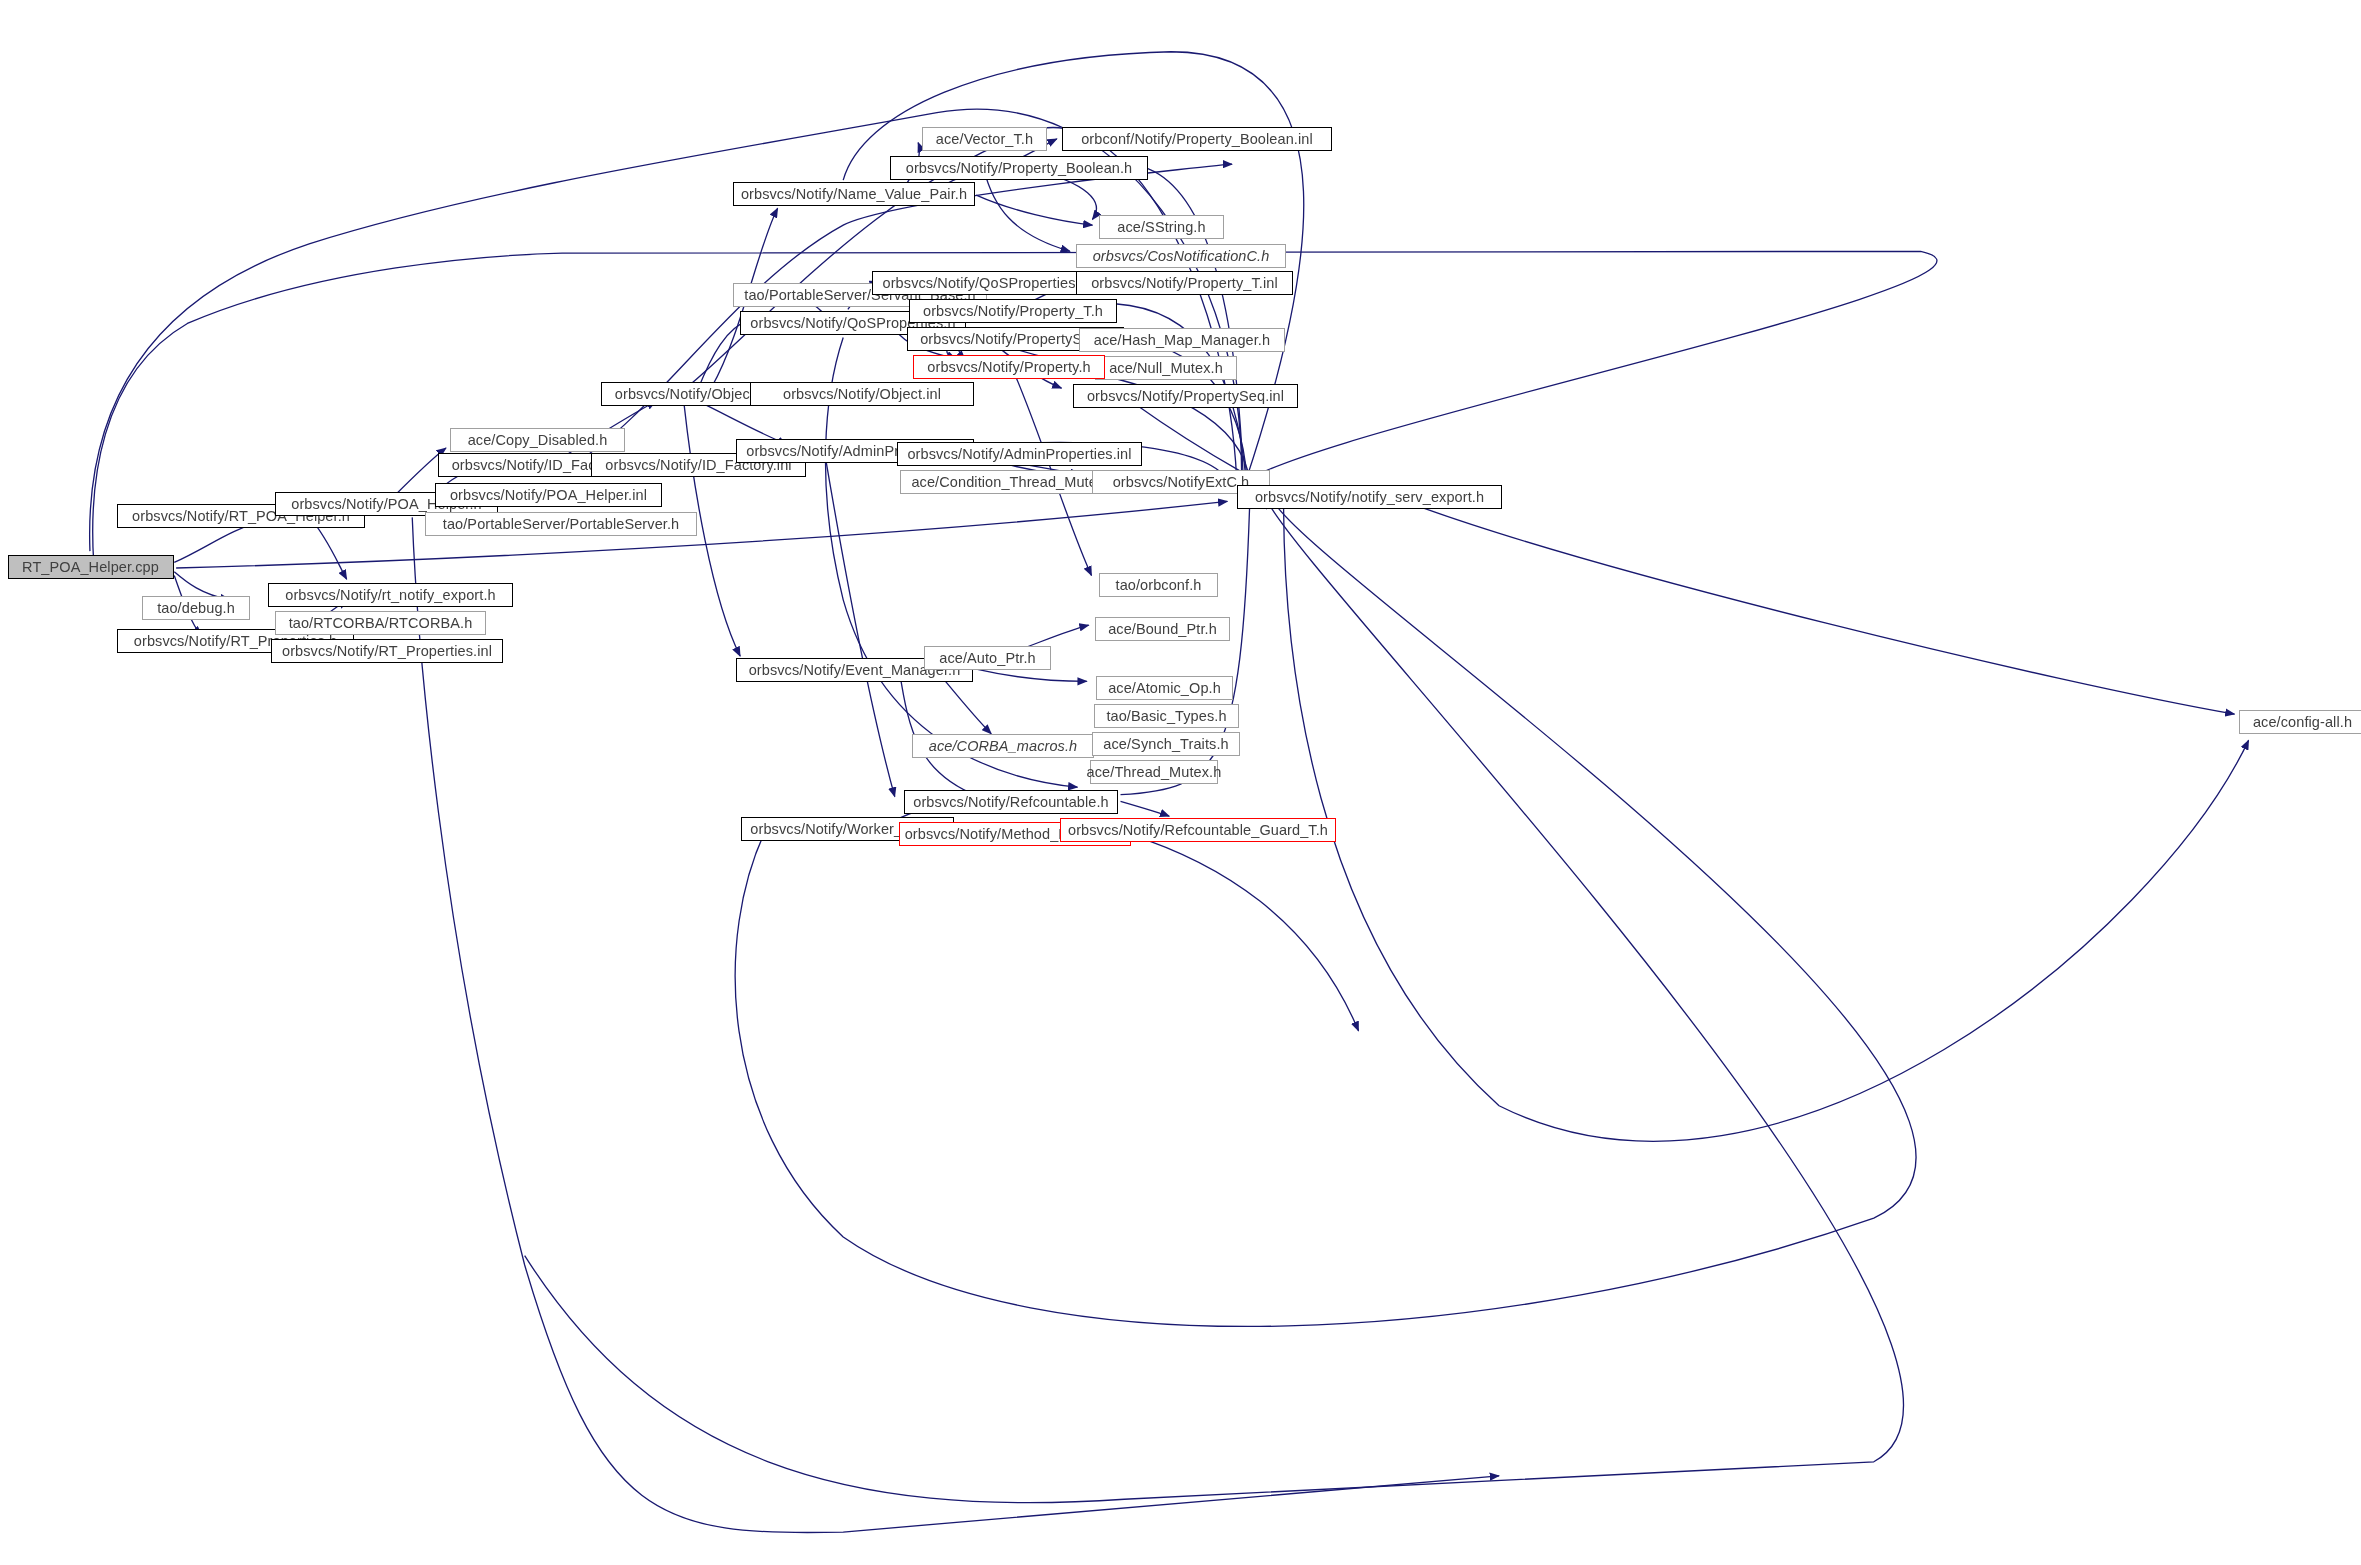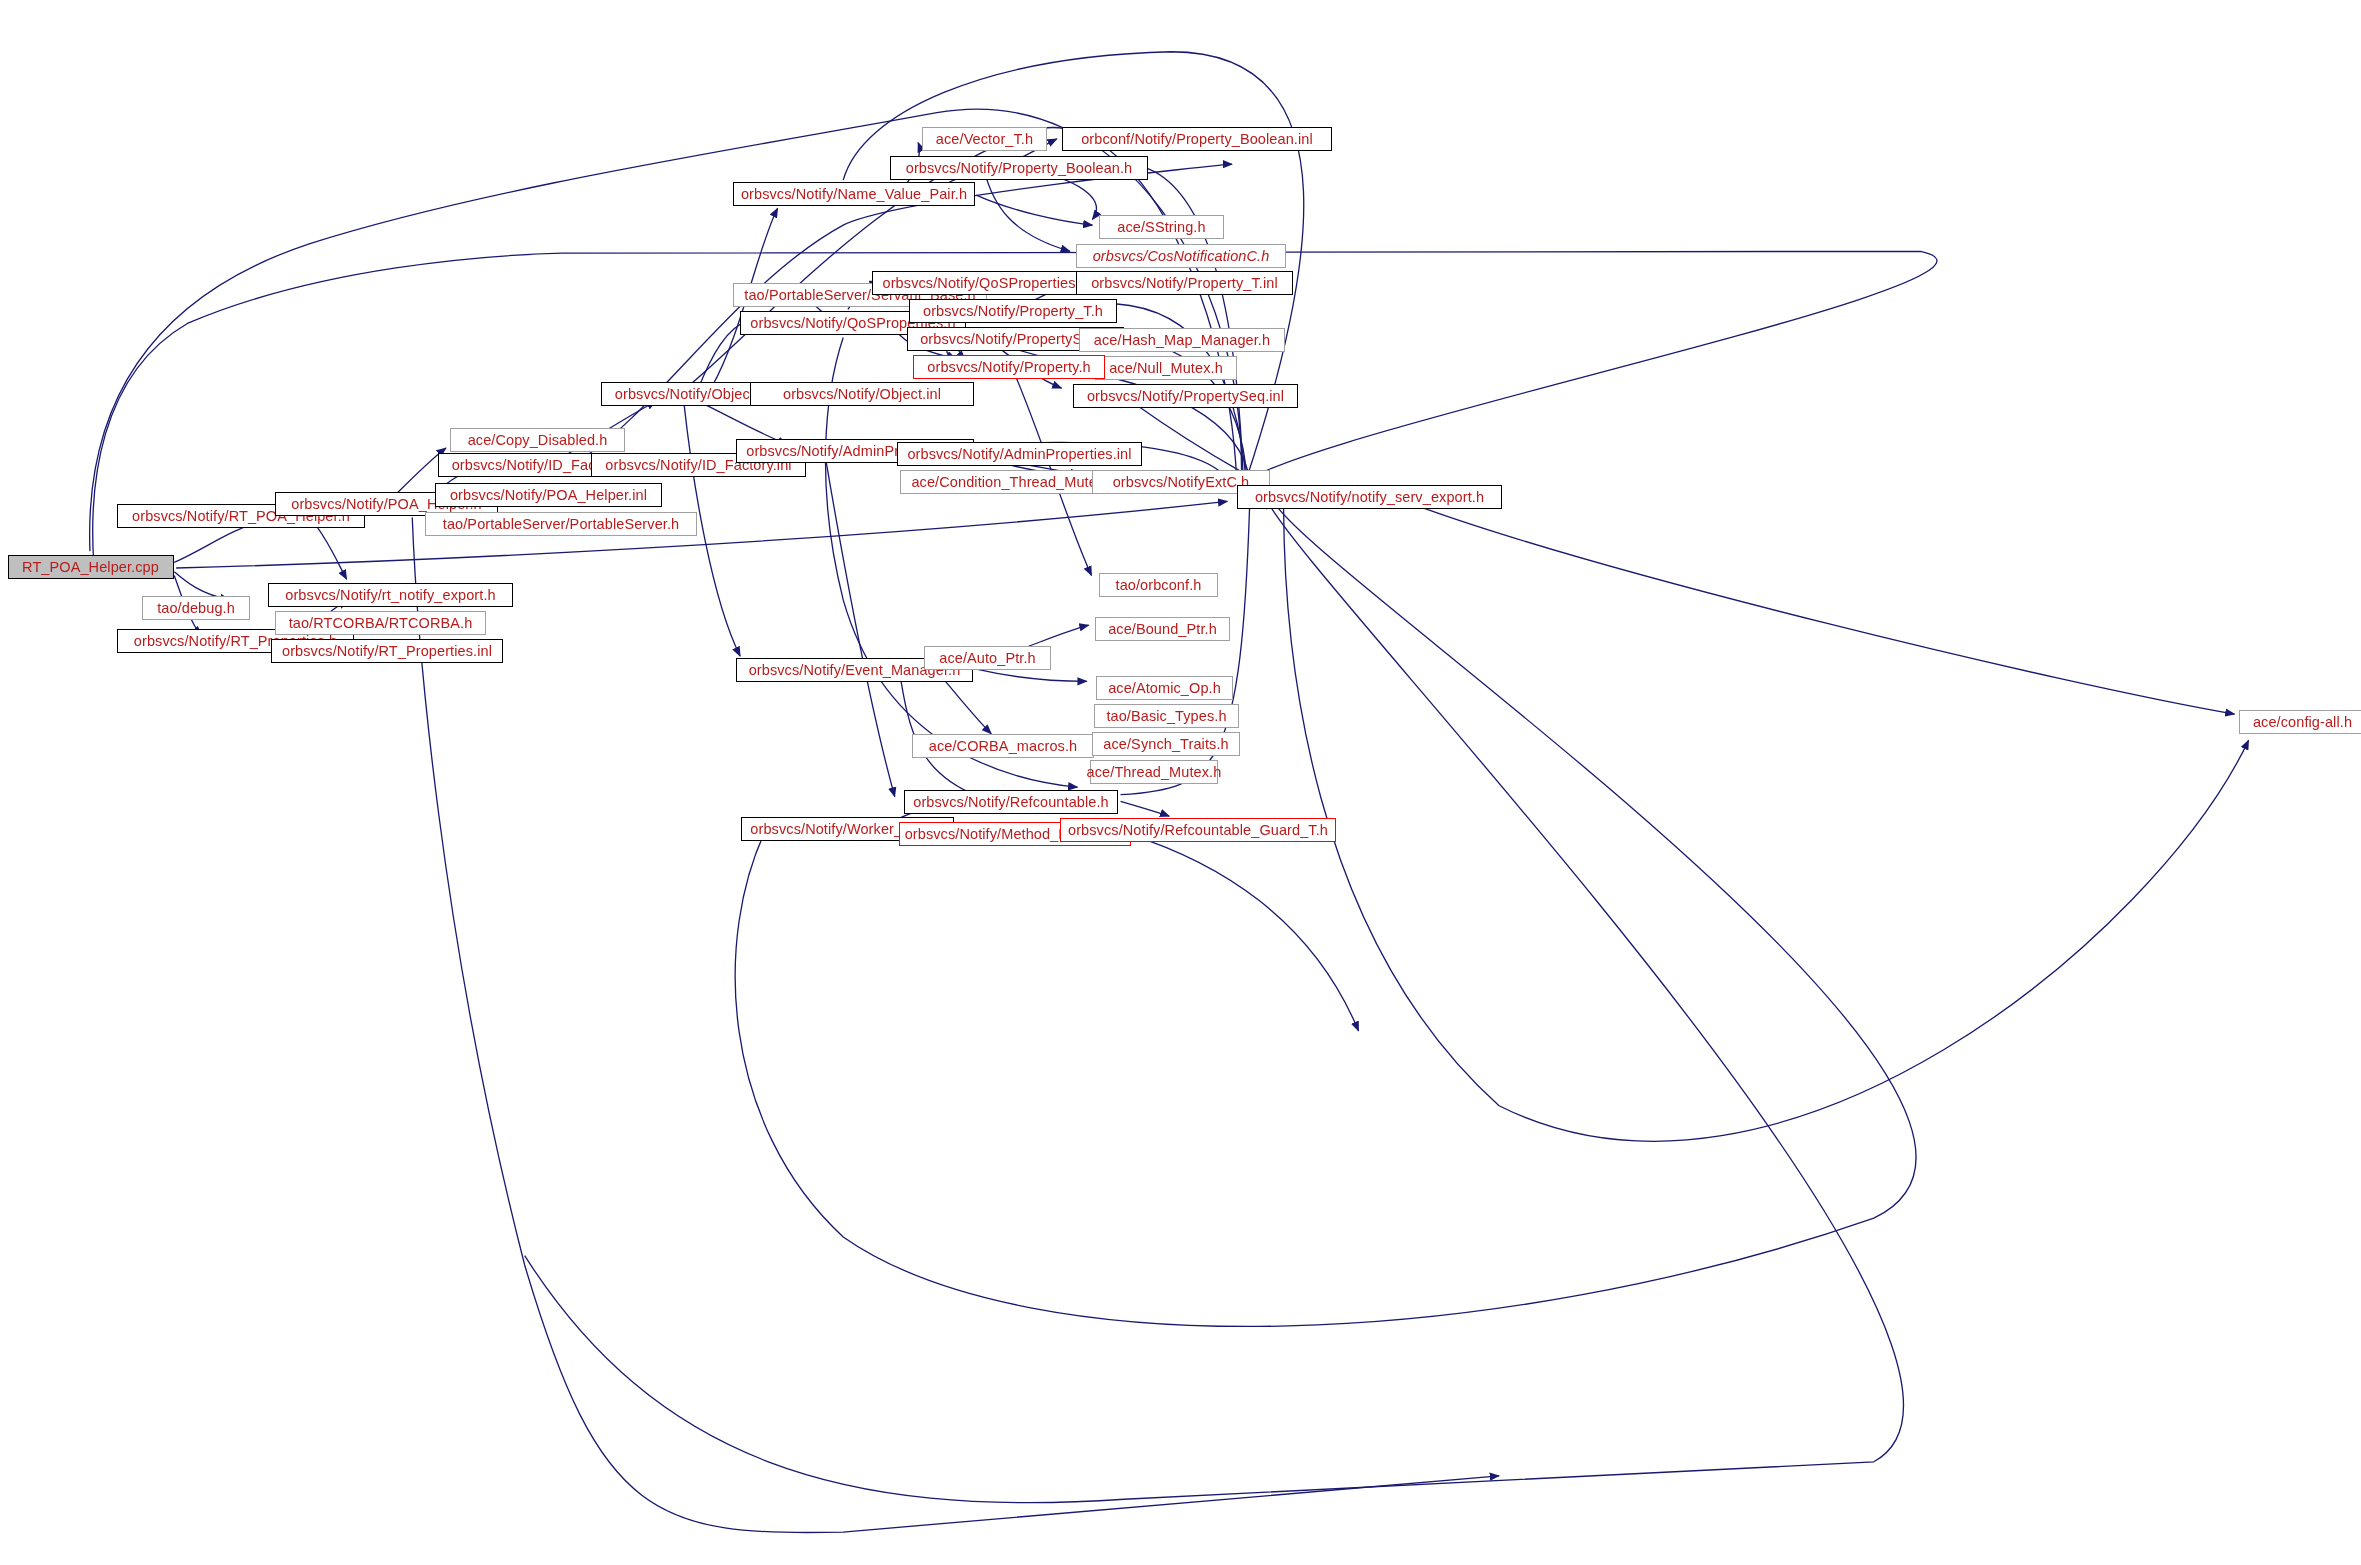"ace/Vector_T.h" .node { color: #b91c1c -> #404040 }
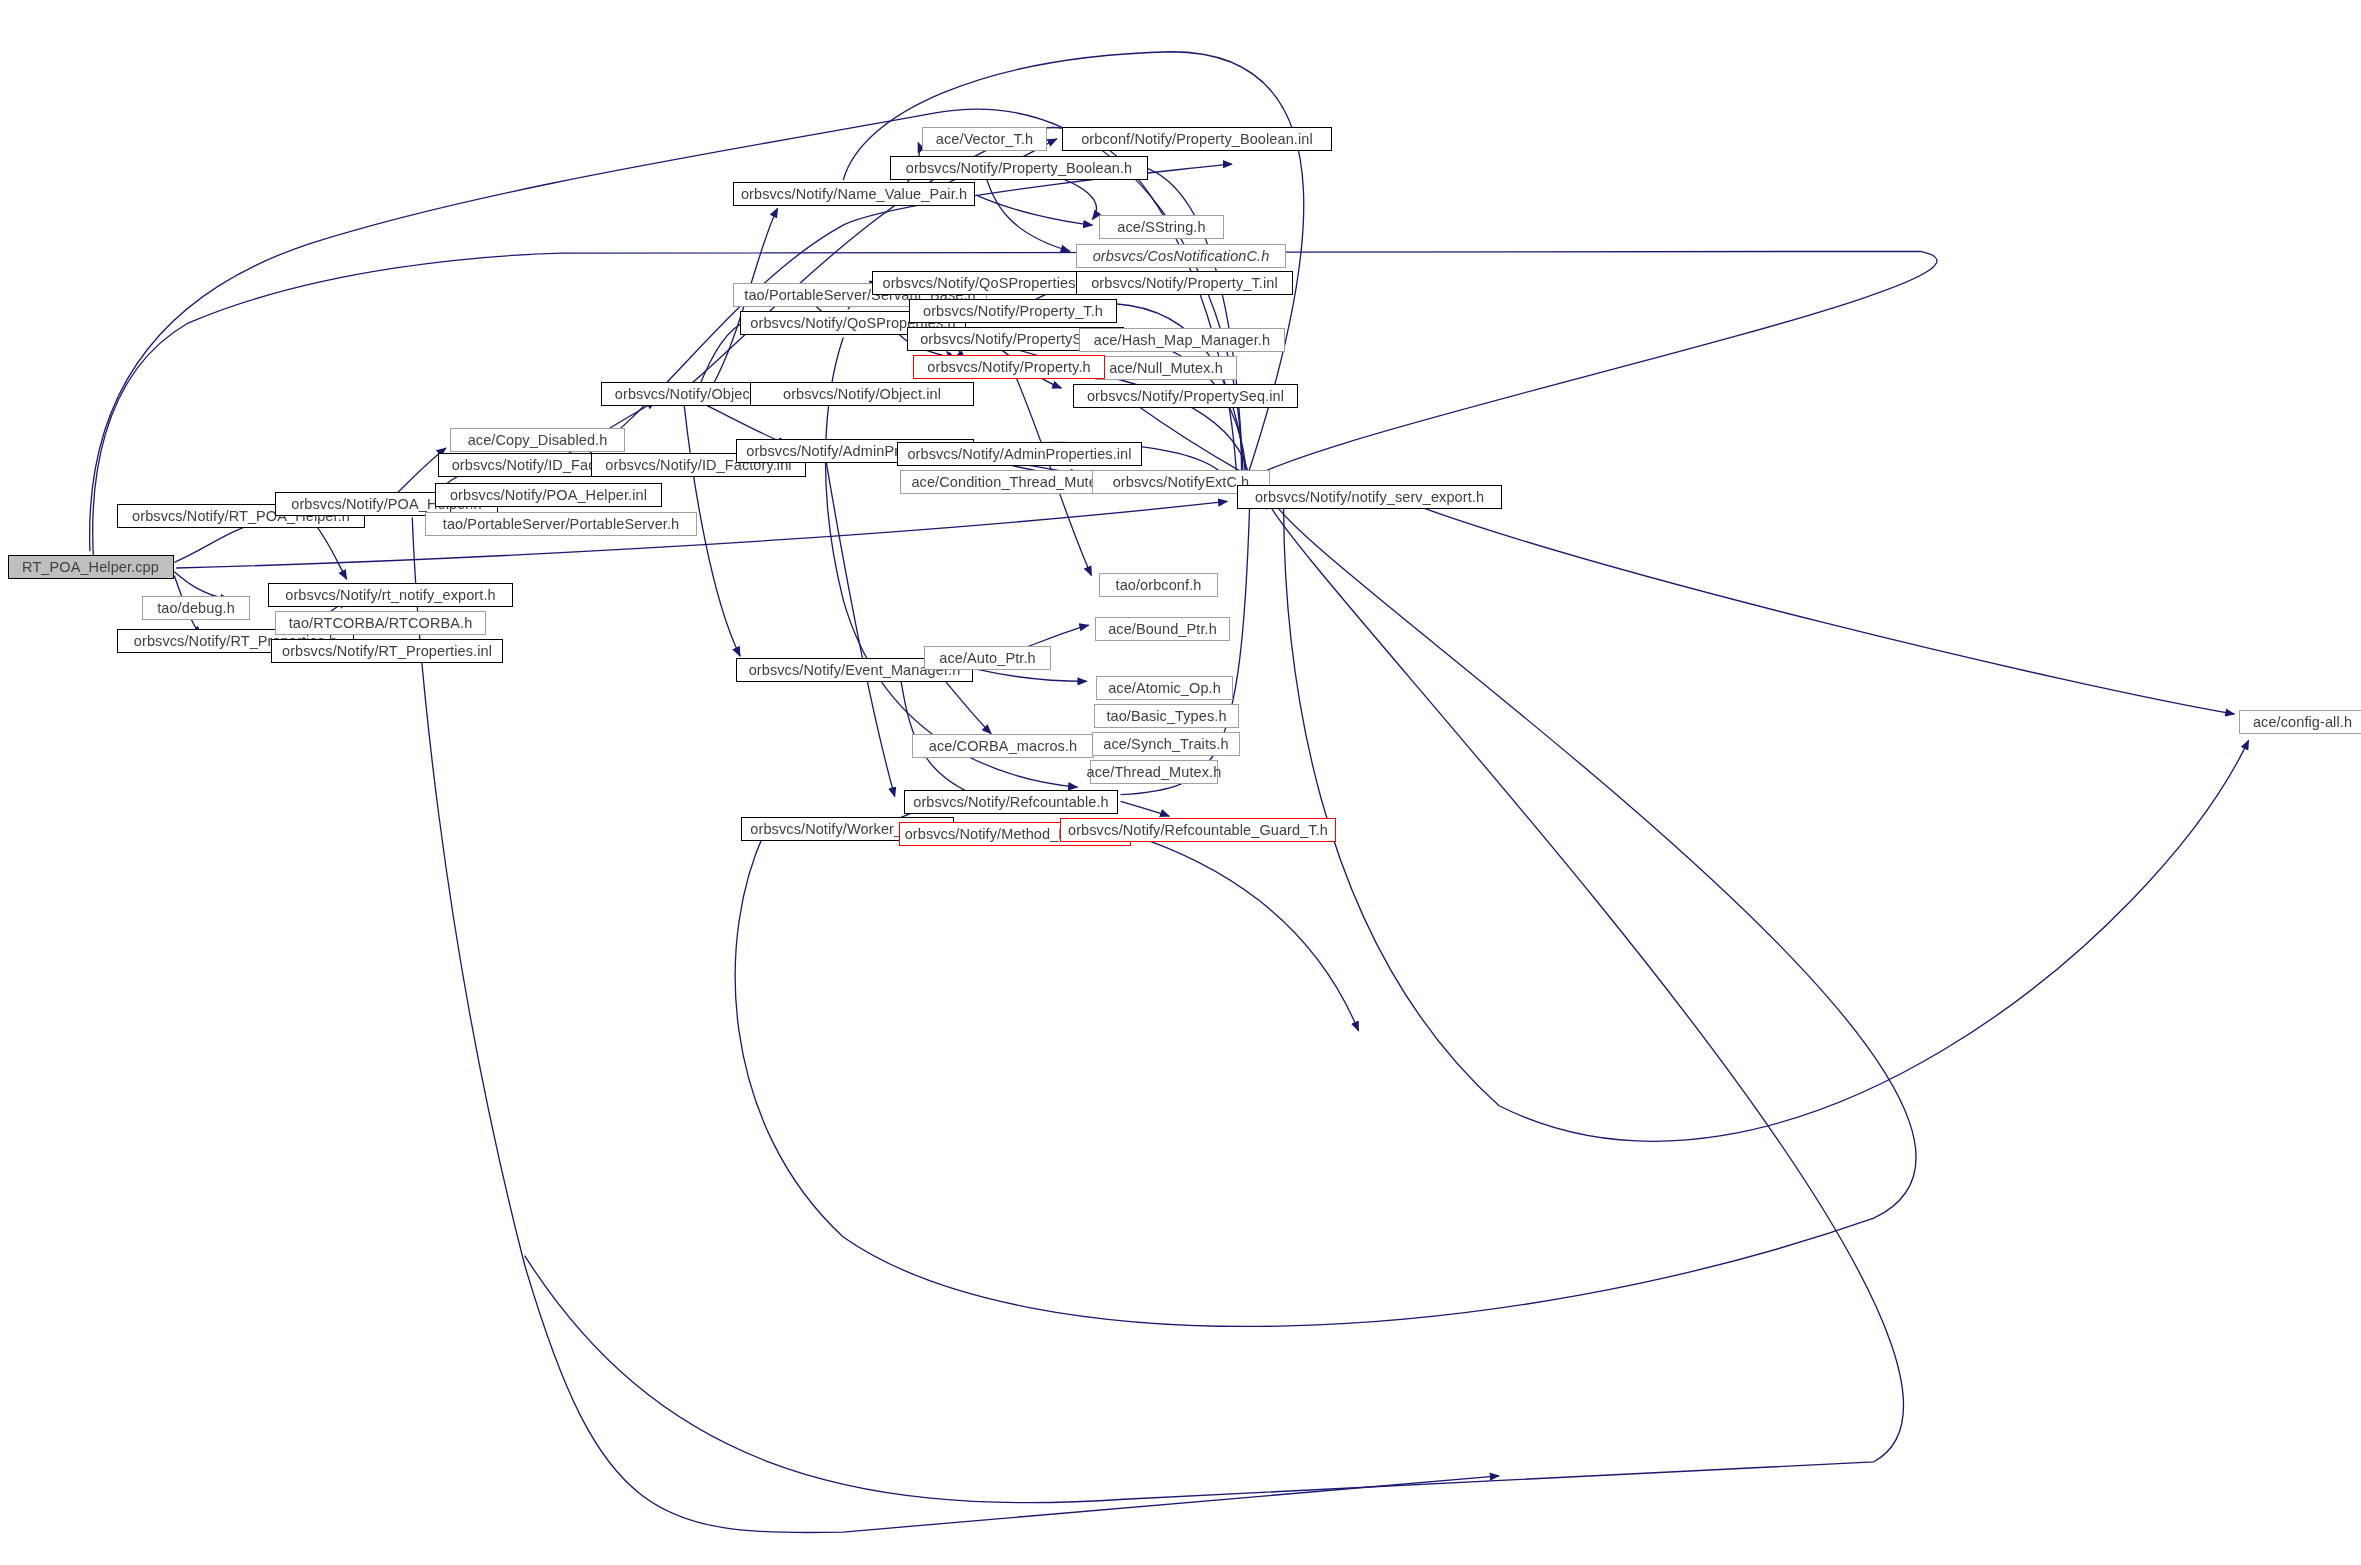"ace/CORBA_macros.h" div.node { font-style: none -> italic }
